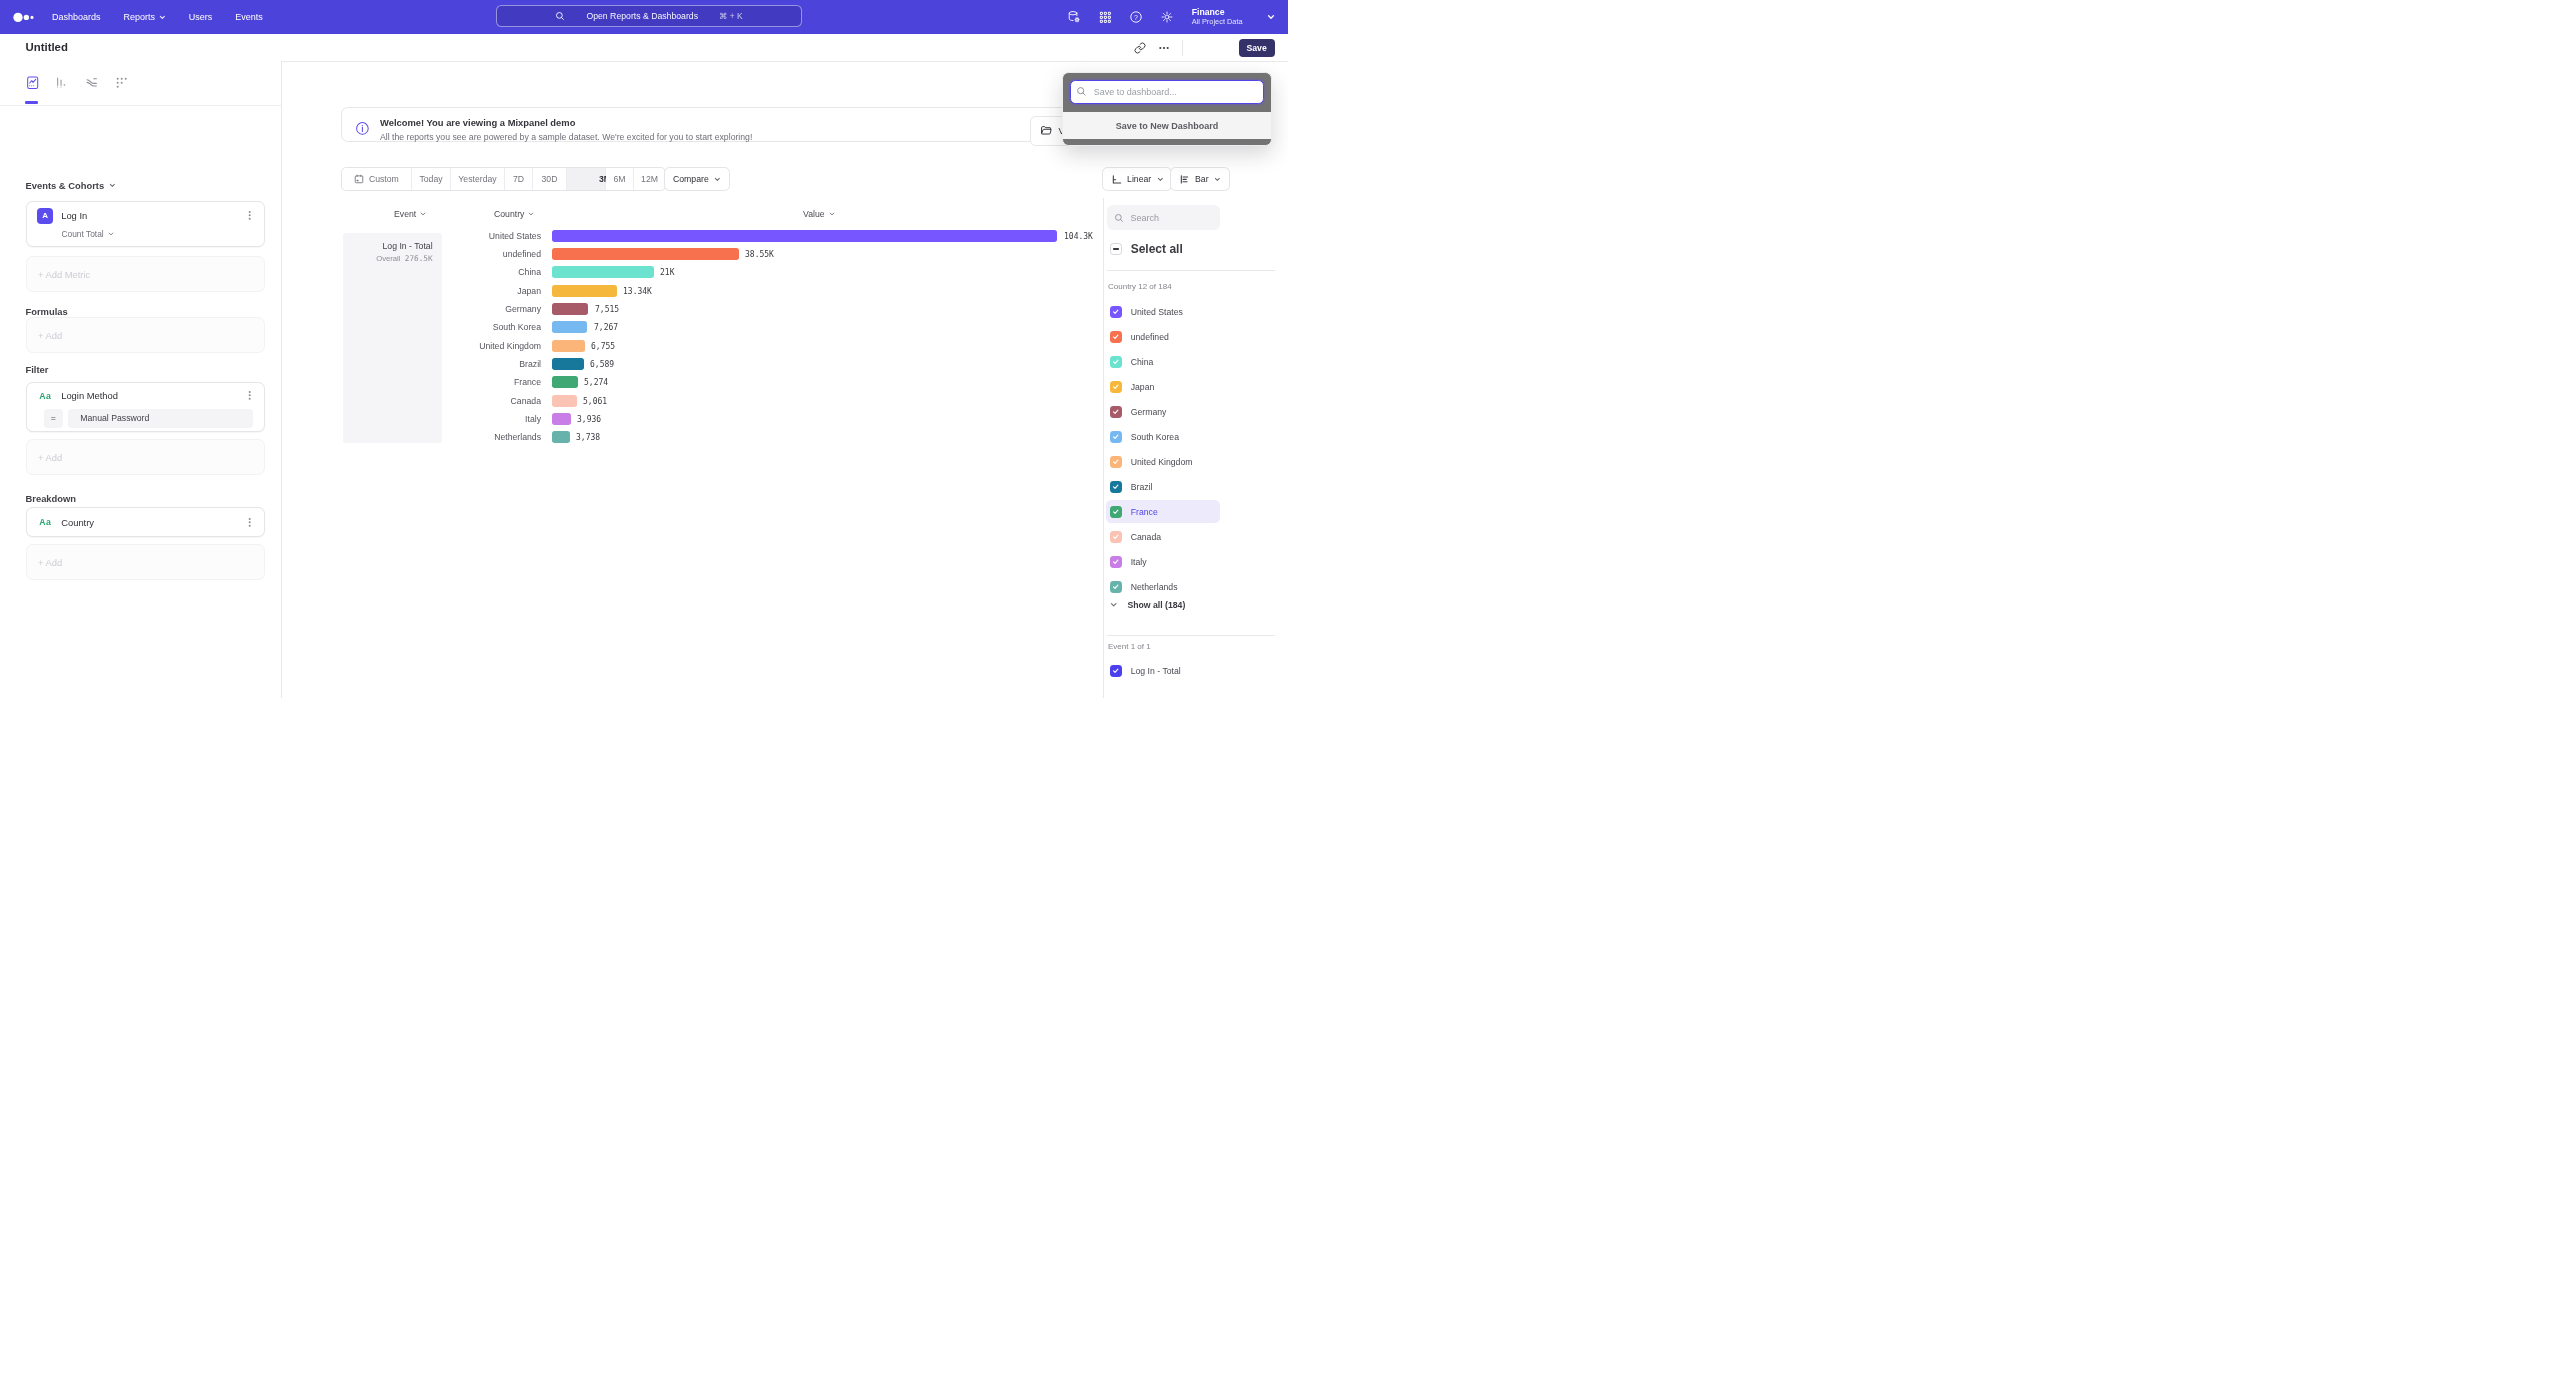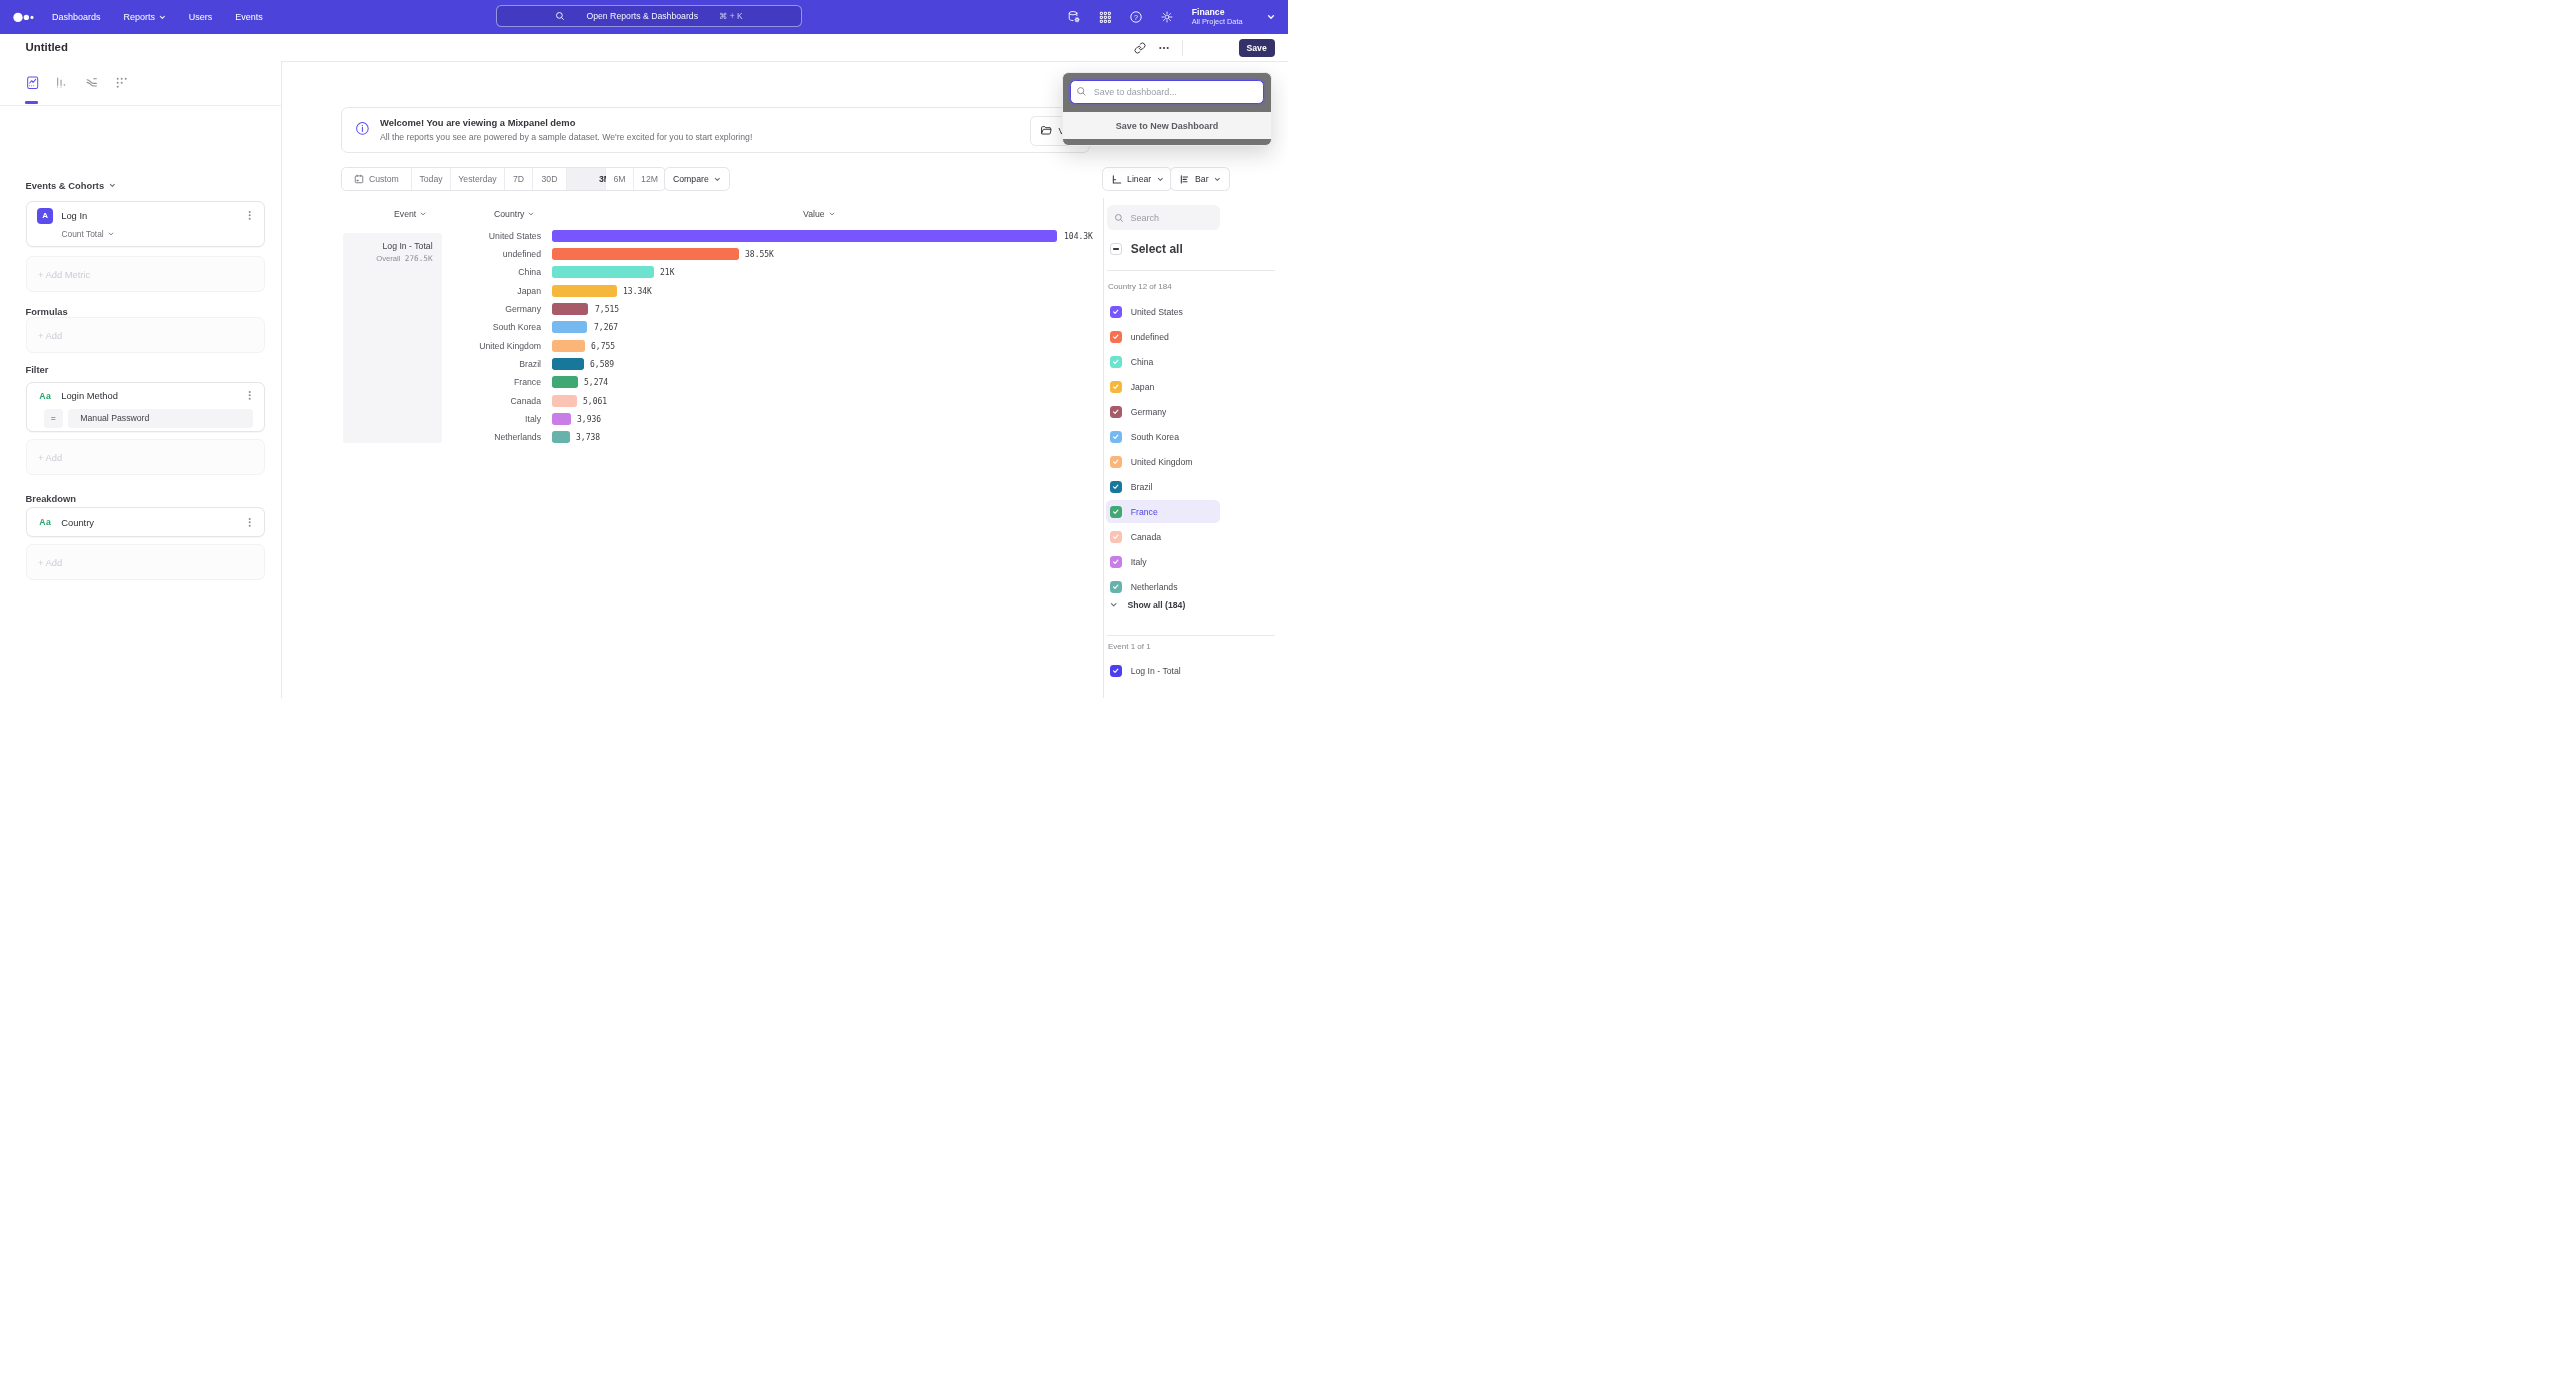"Welcome! You are viewing a" .banner { height: 46px -> 35px }
